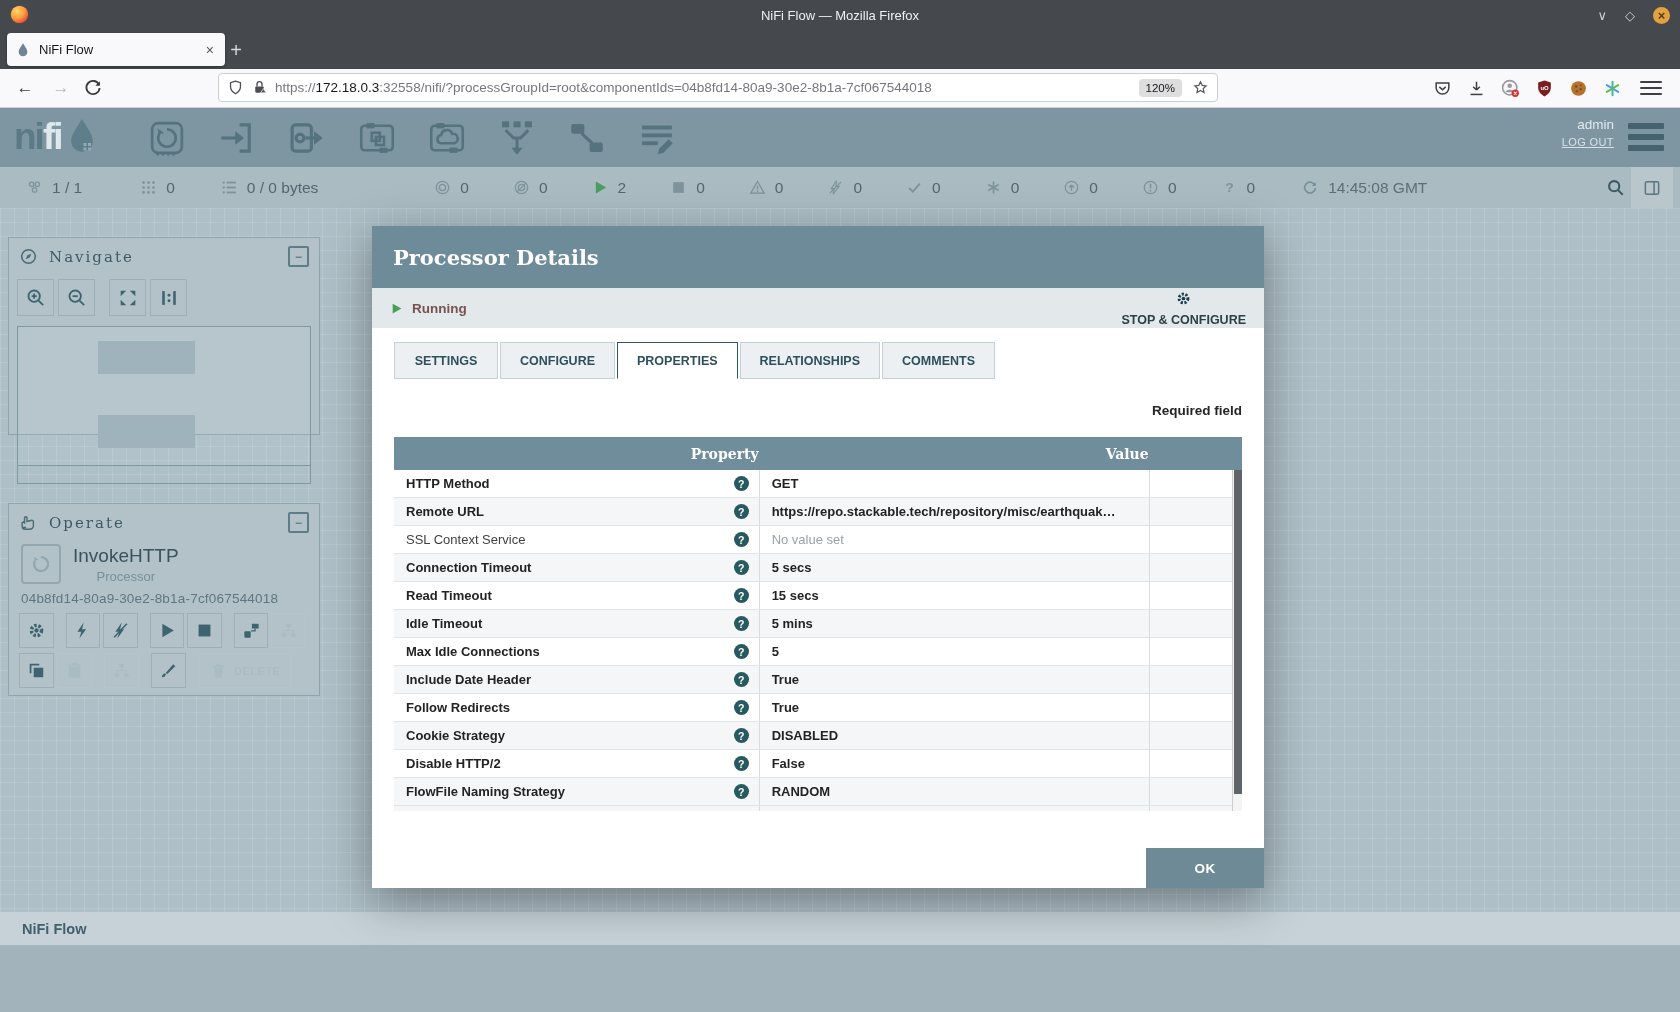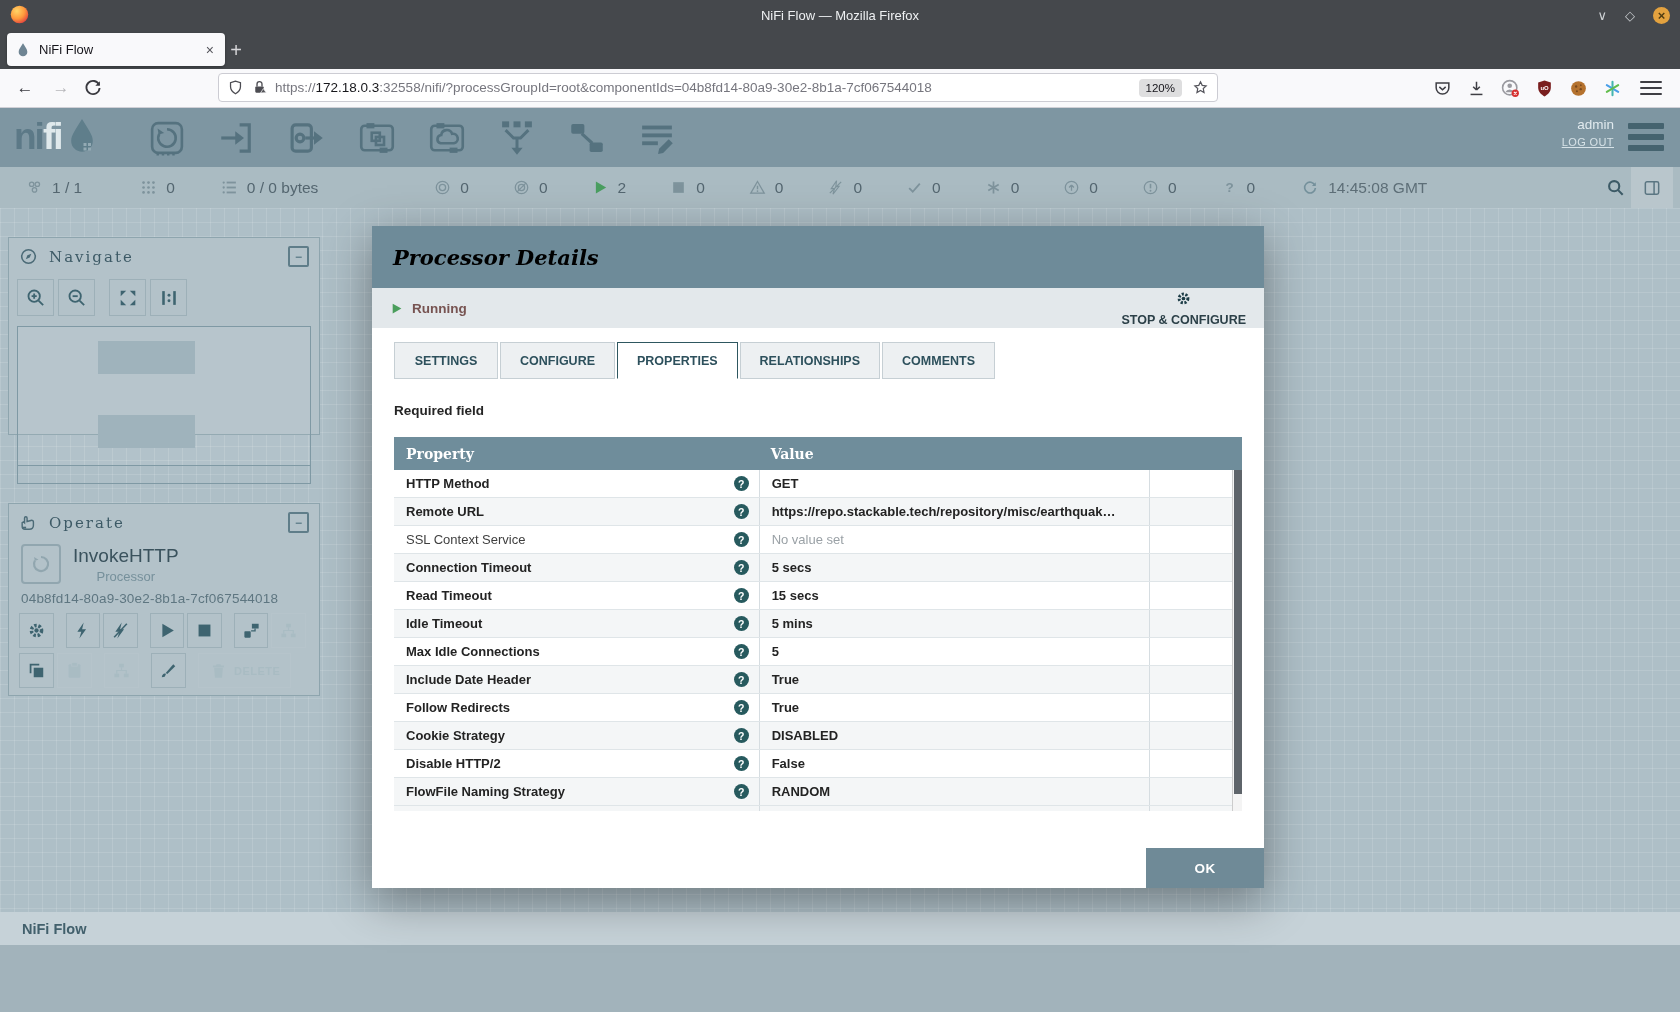"Processor Details" .dlg-title { color: #000000 -> #ffffff; font-style: italic -> none }
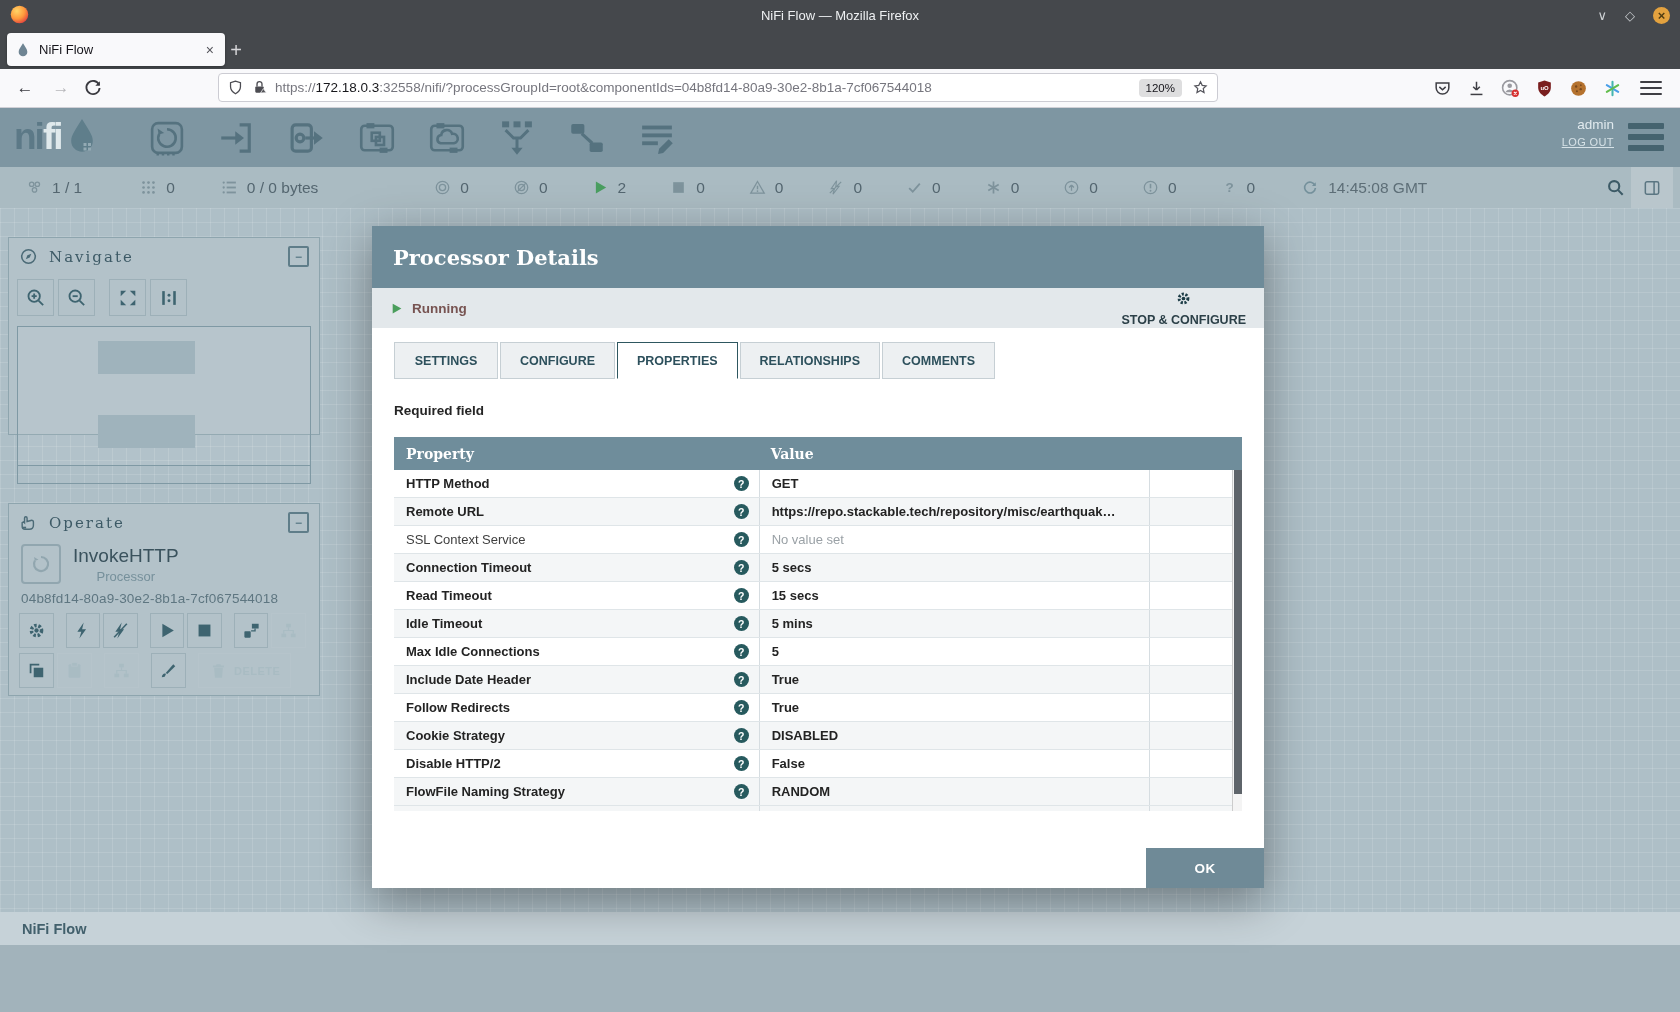"SETTINGS" .dlg-body { text-align: none -> right }
